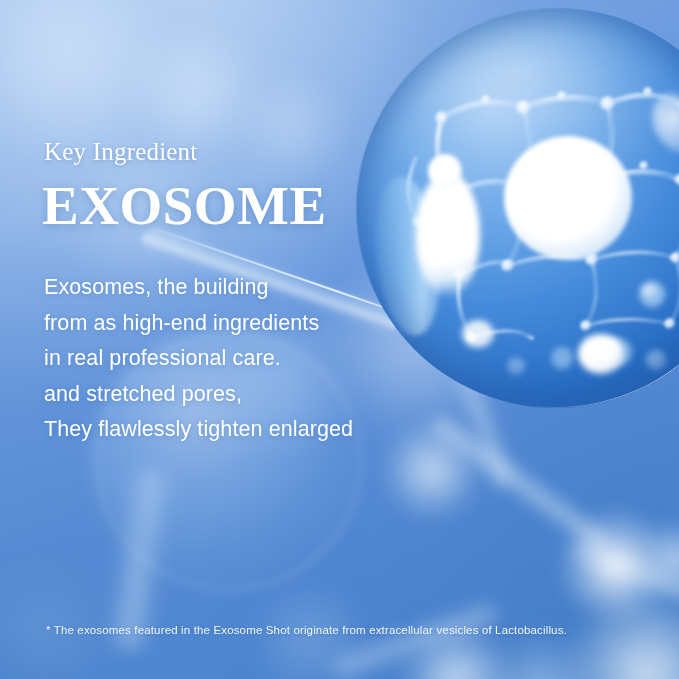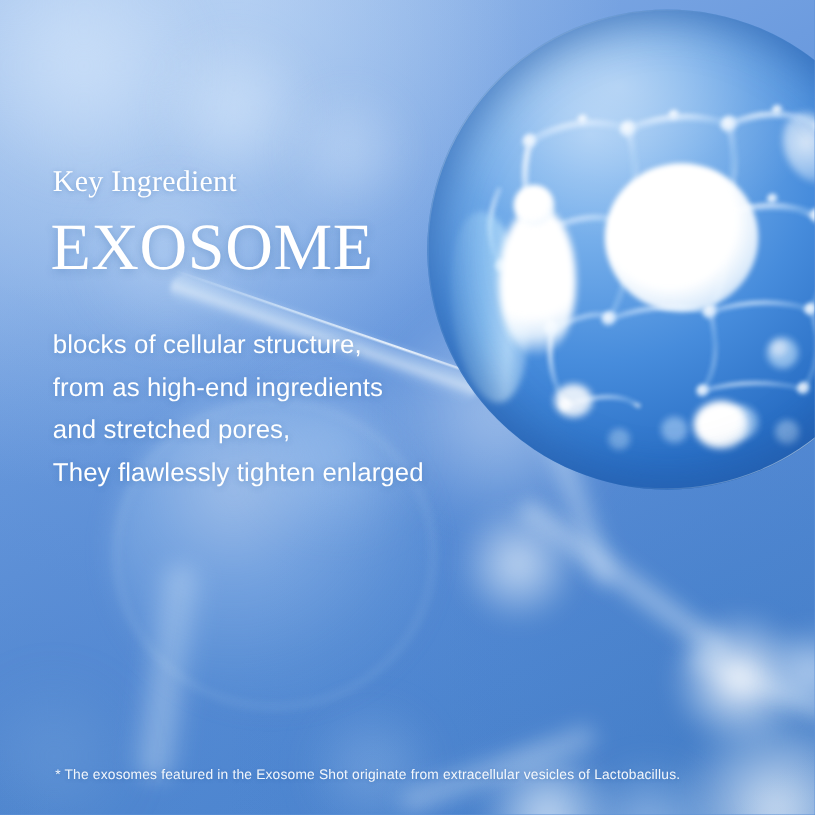"EXOSOME" .headline { font-weight: normal -> bold }
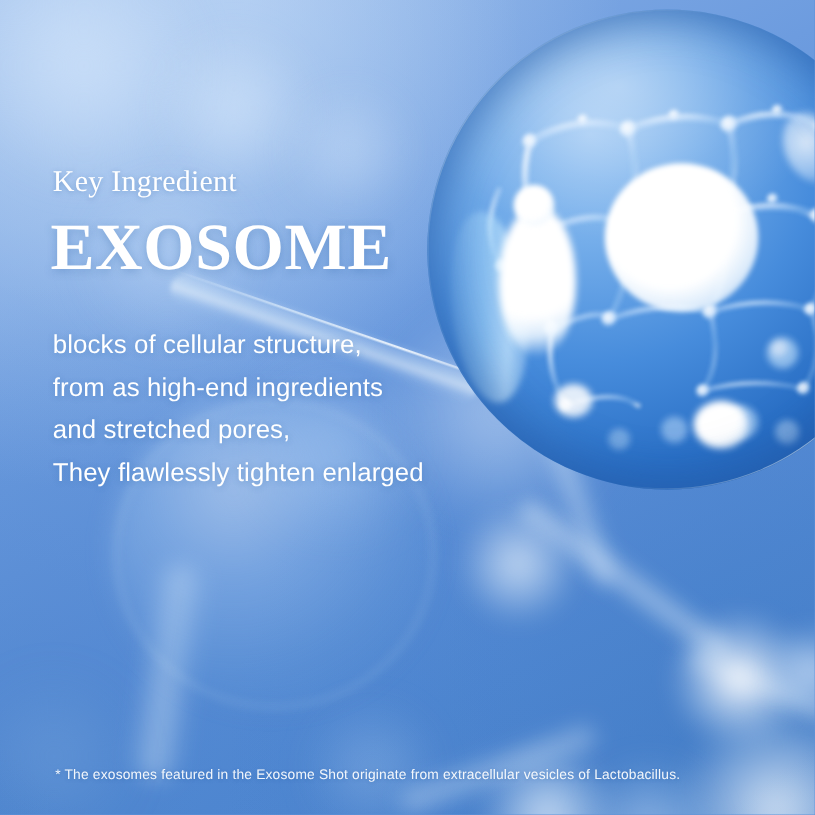"Exosomes, the building" span.line { html: none -> <span>Exosomes, the building</span> }
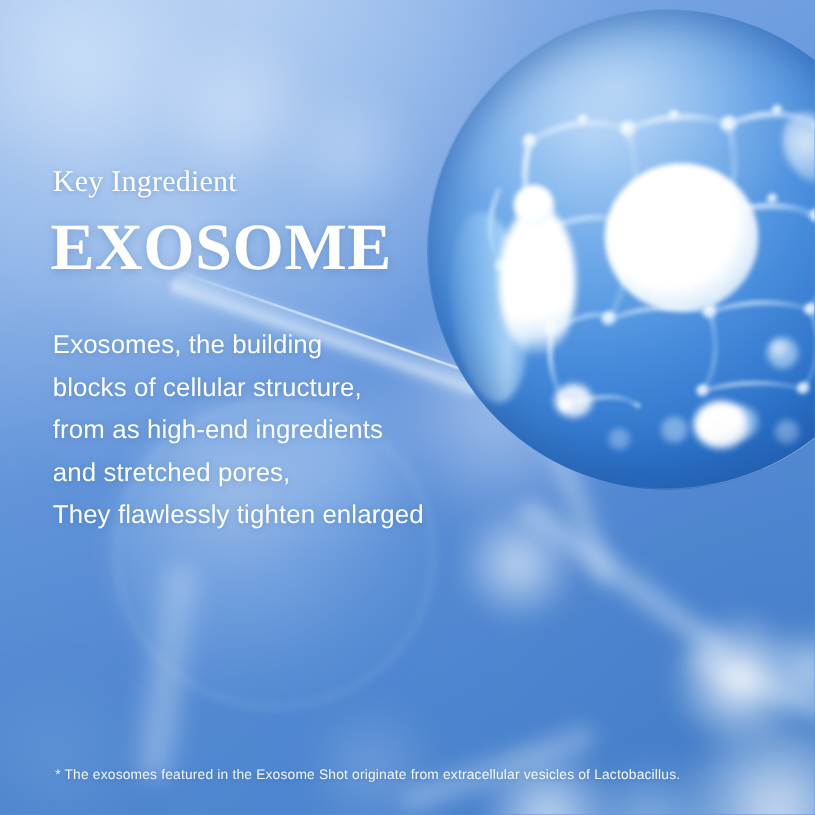"blocks of cellular structure," span.line { html: <span>blocks of cellular structure,</span> -> none }
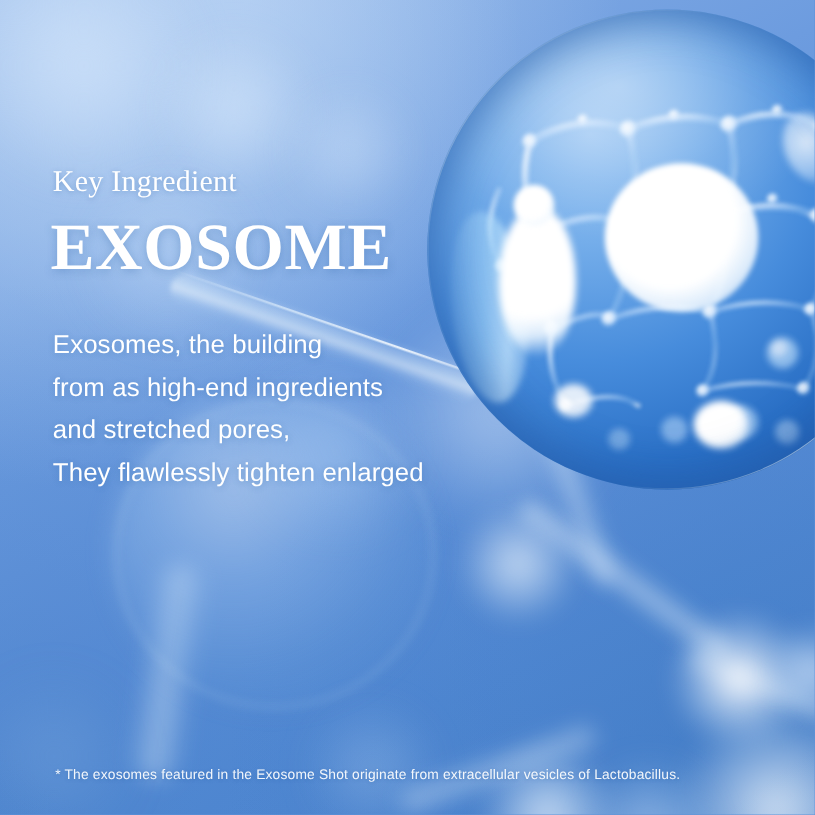"in real professional care." span.line { html: none -> <span>in real professional care.</span> }
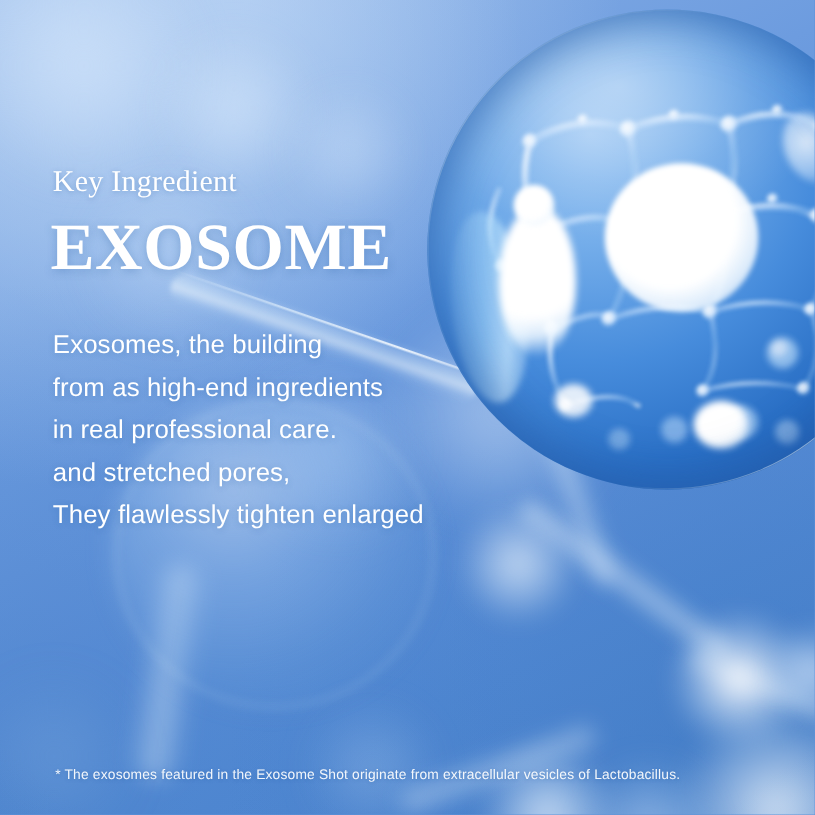"* The exosomes featured in" .footnote { margin-top: 16px -> none }
